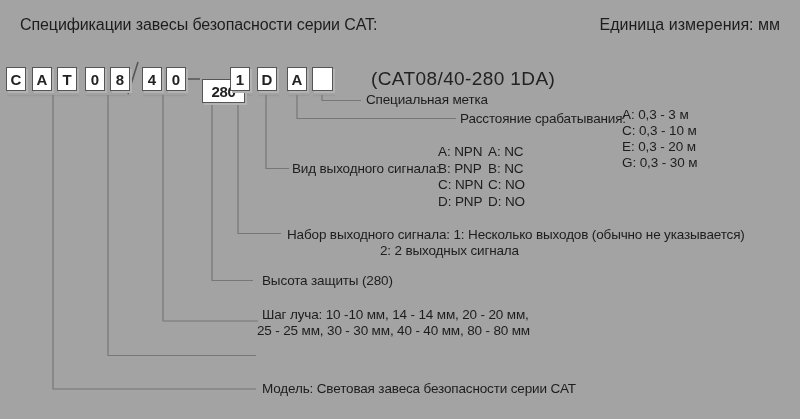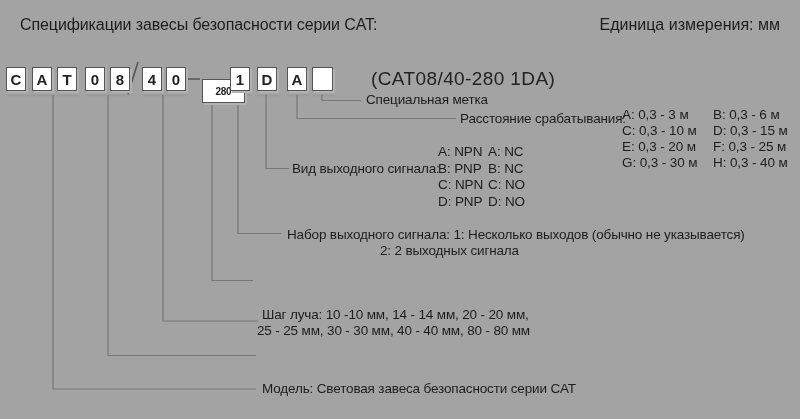"280" .box.small { font-size: 10px -> 15px }
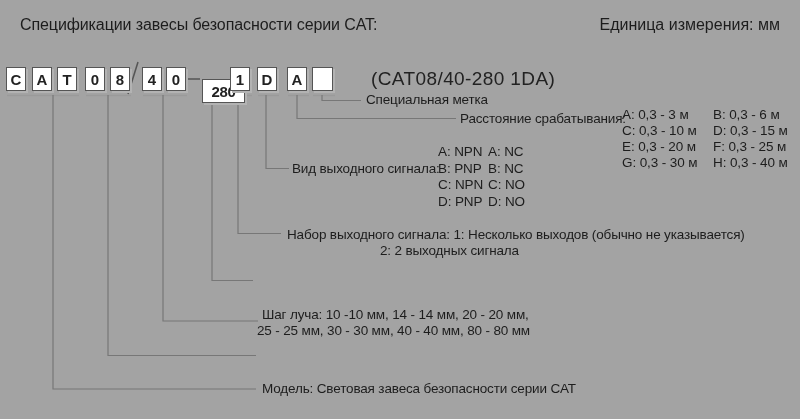"B: 0,3 - 6 м" div.col { html: <div> <div>B: 0,3 - 6 м</div> <div>D: 0,3 - 15 м</div> <div>F: 0,3 - 25 м</div> <div>H: 0,3 - 40 м</div> </div> -> none }
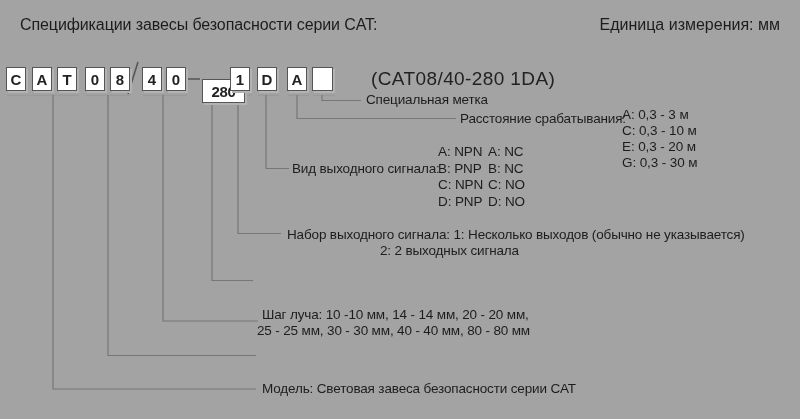"Высота защиты (280)" div.lbl { html: none -> <div>Высота защиты (280)</div> }
